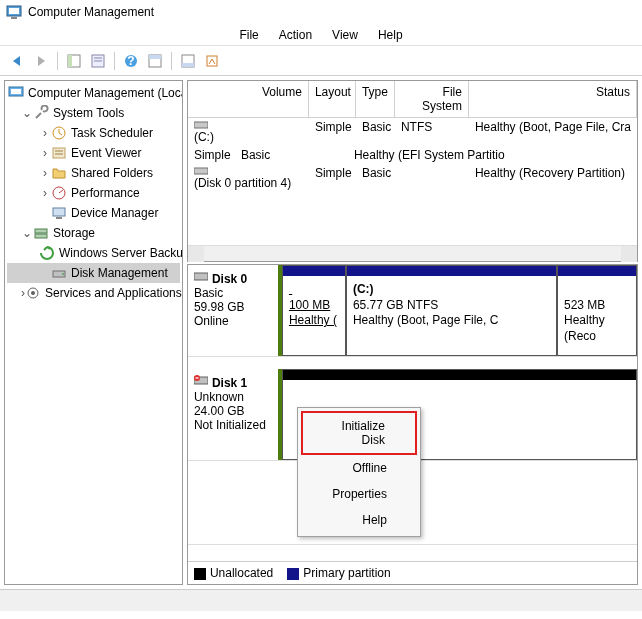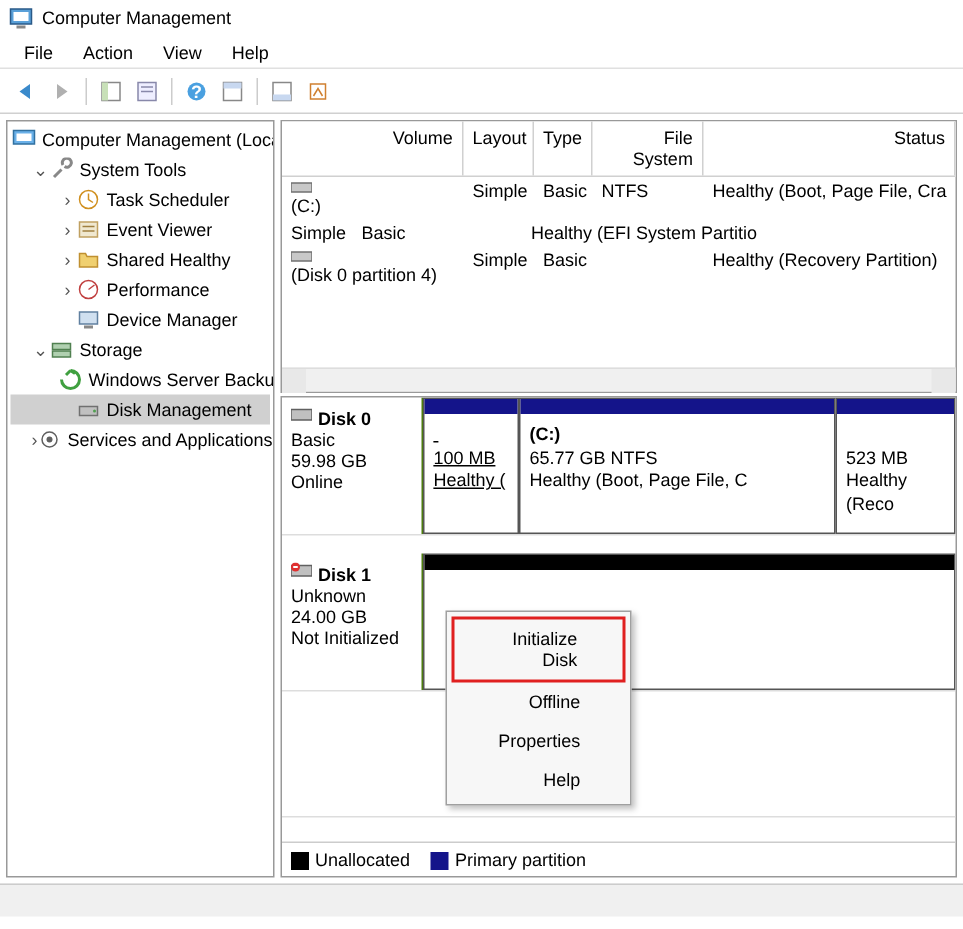"File" .menu-bar { justify-content: none -> center }
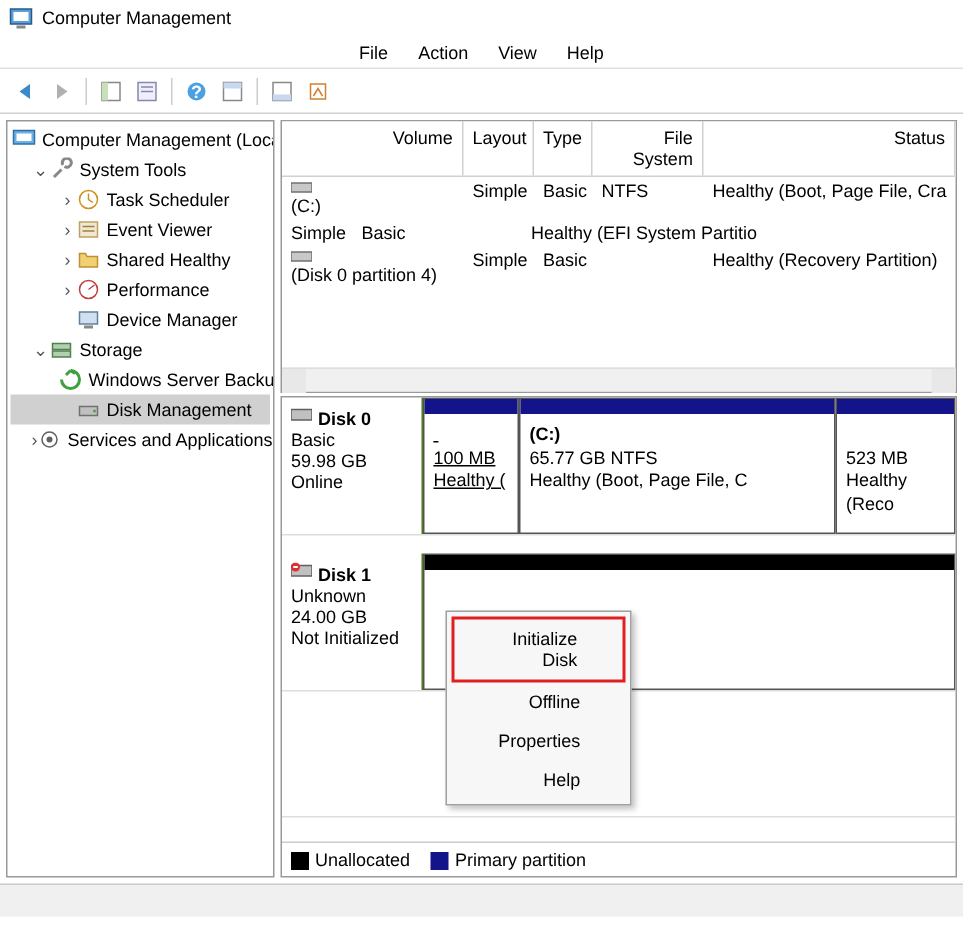"Shared Healthy" span { text: Healthy -> Folders }
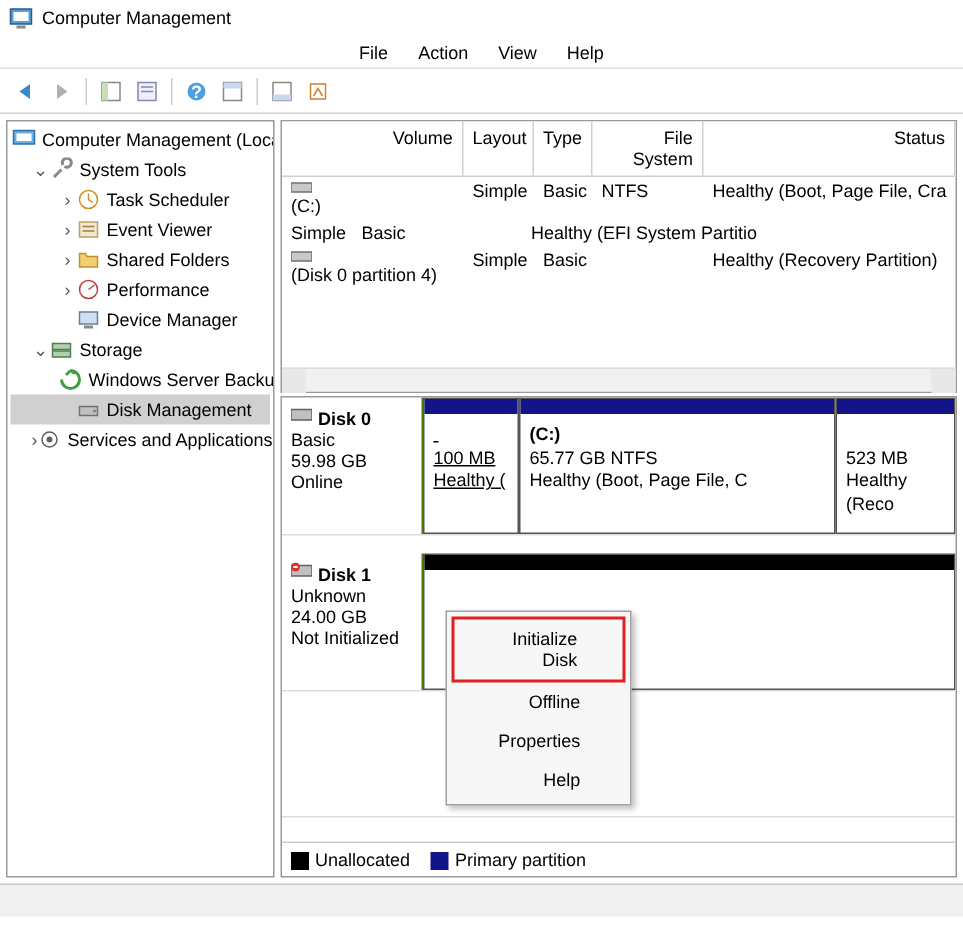"Disk 0" .disk-label { border-right: 1px solid #4d7c0f -> 4px solid #4d7c0f }
